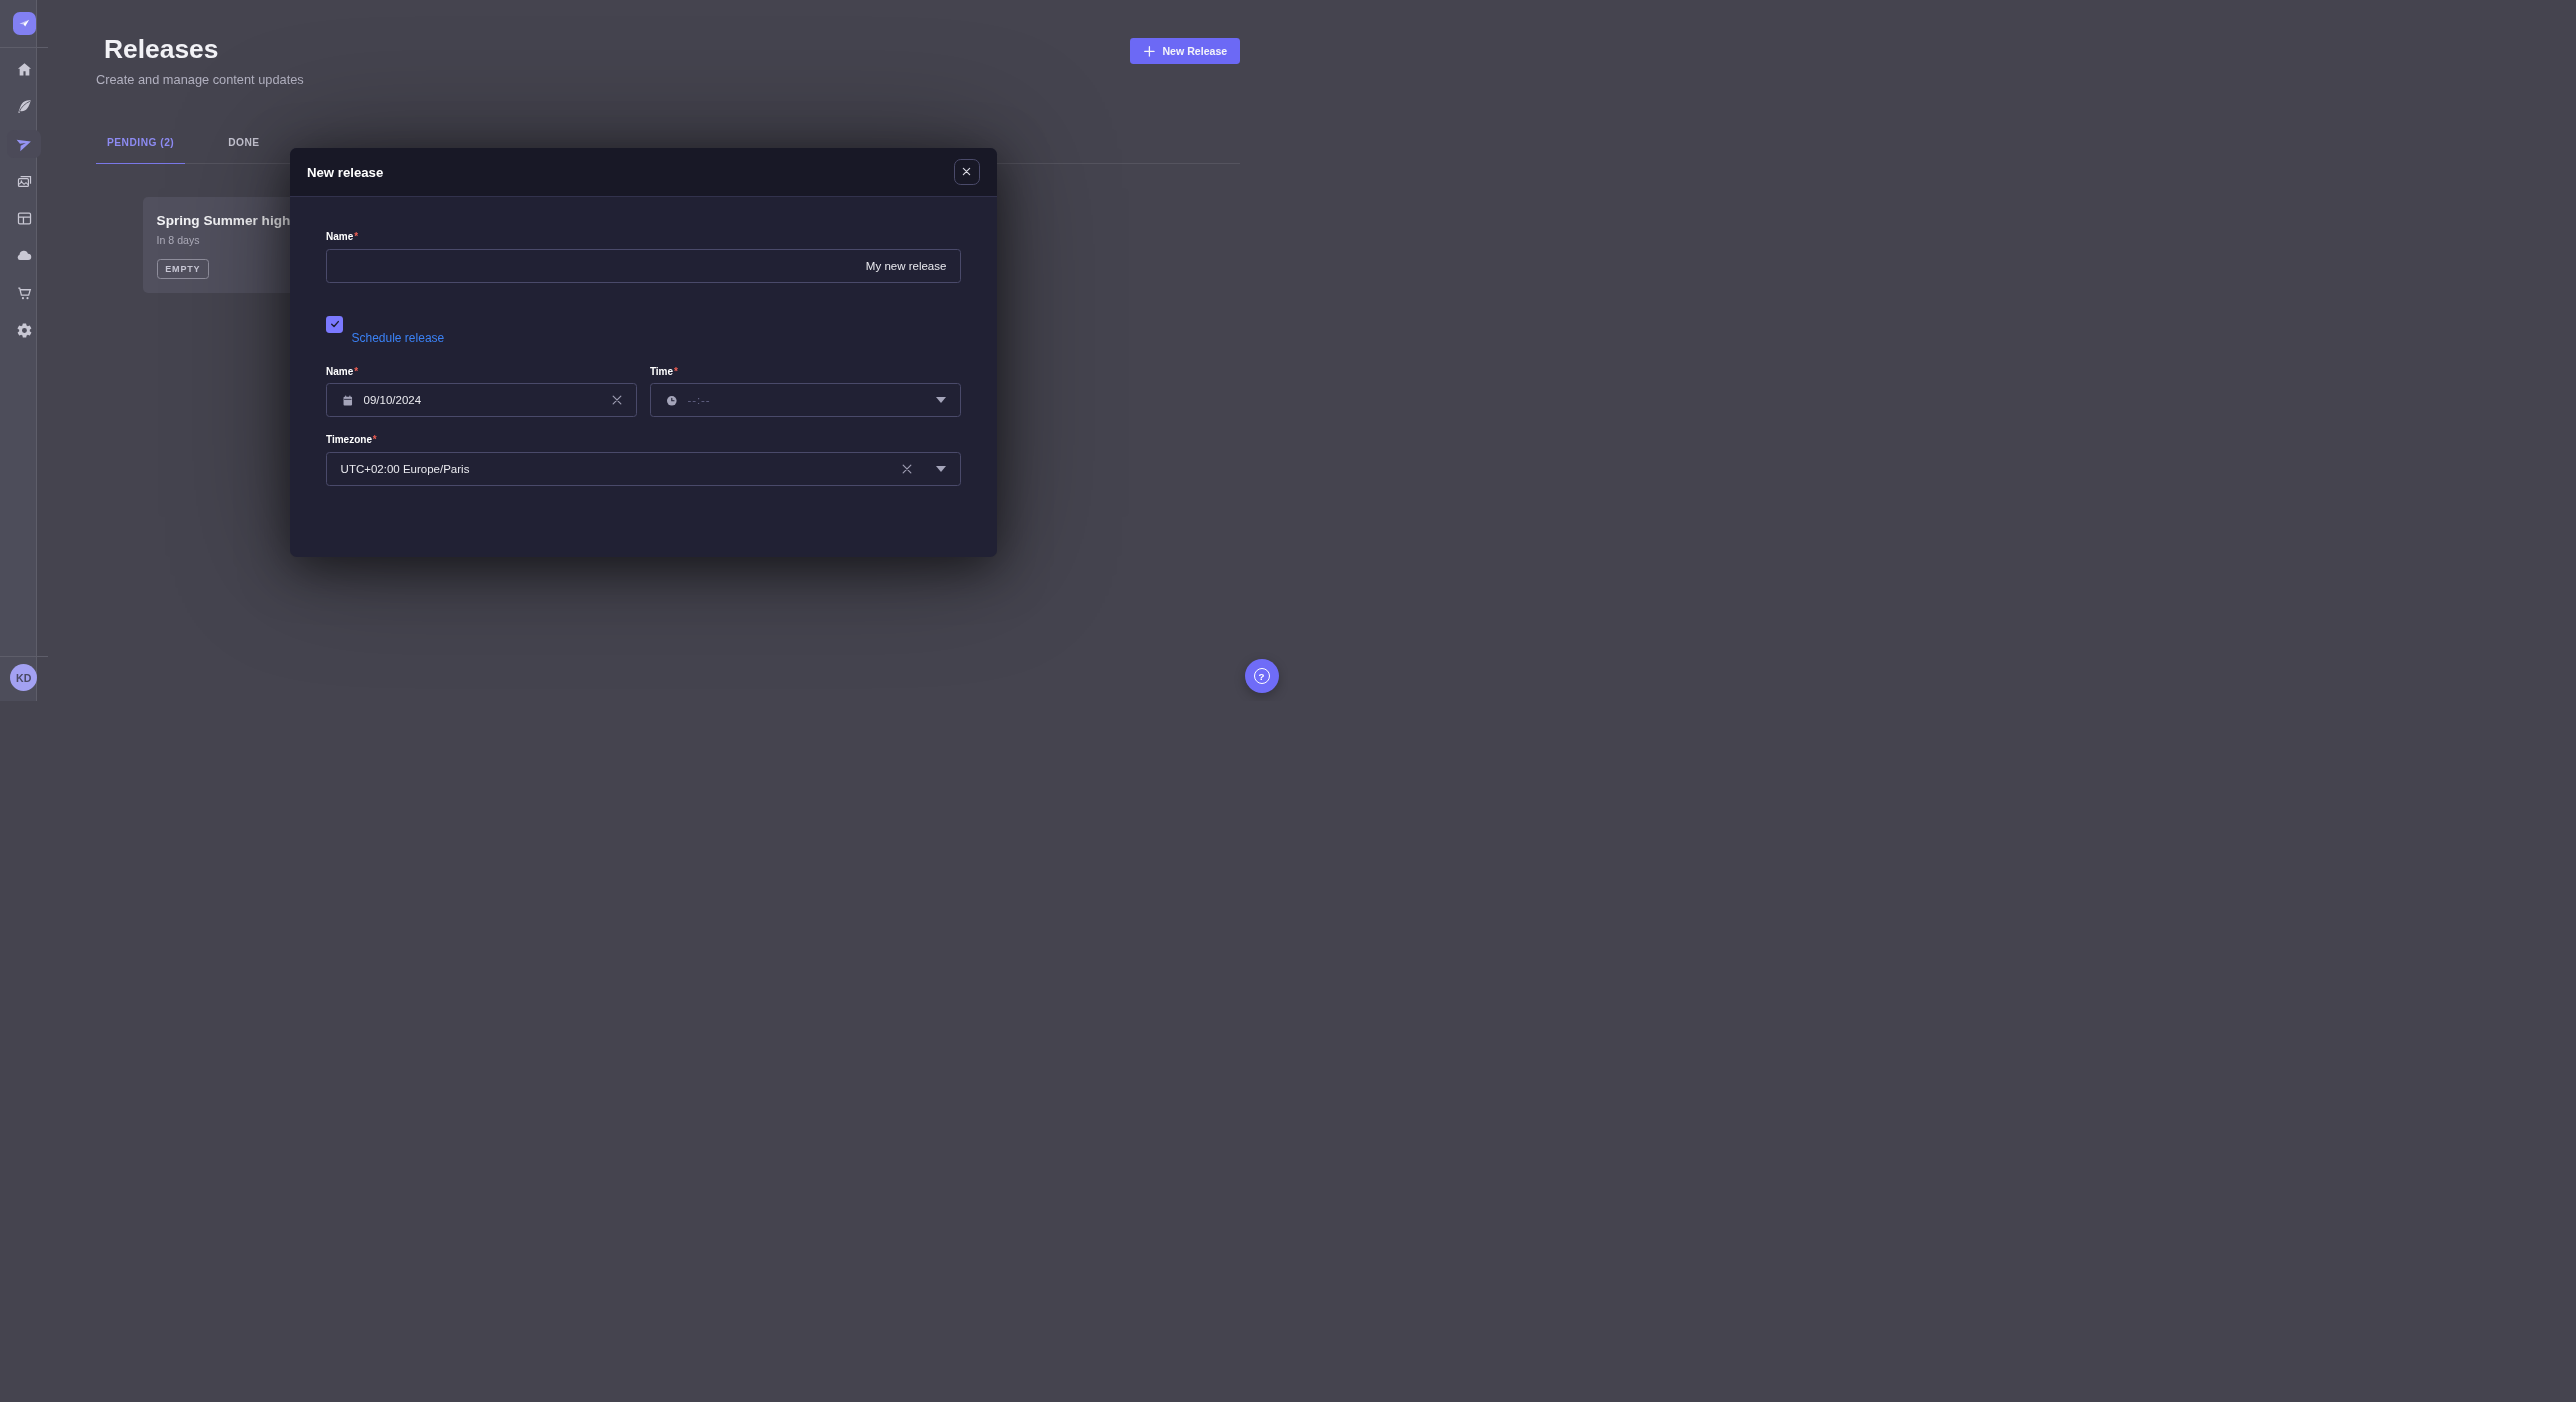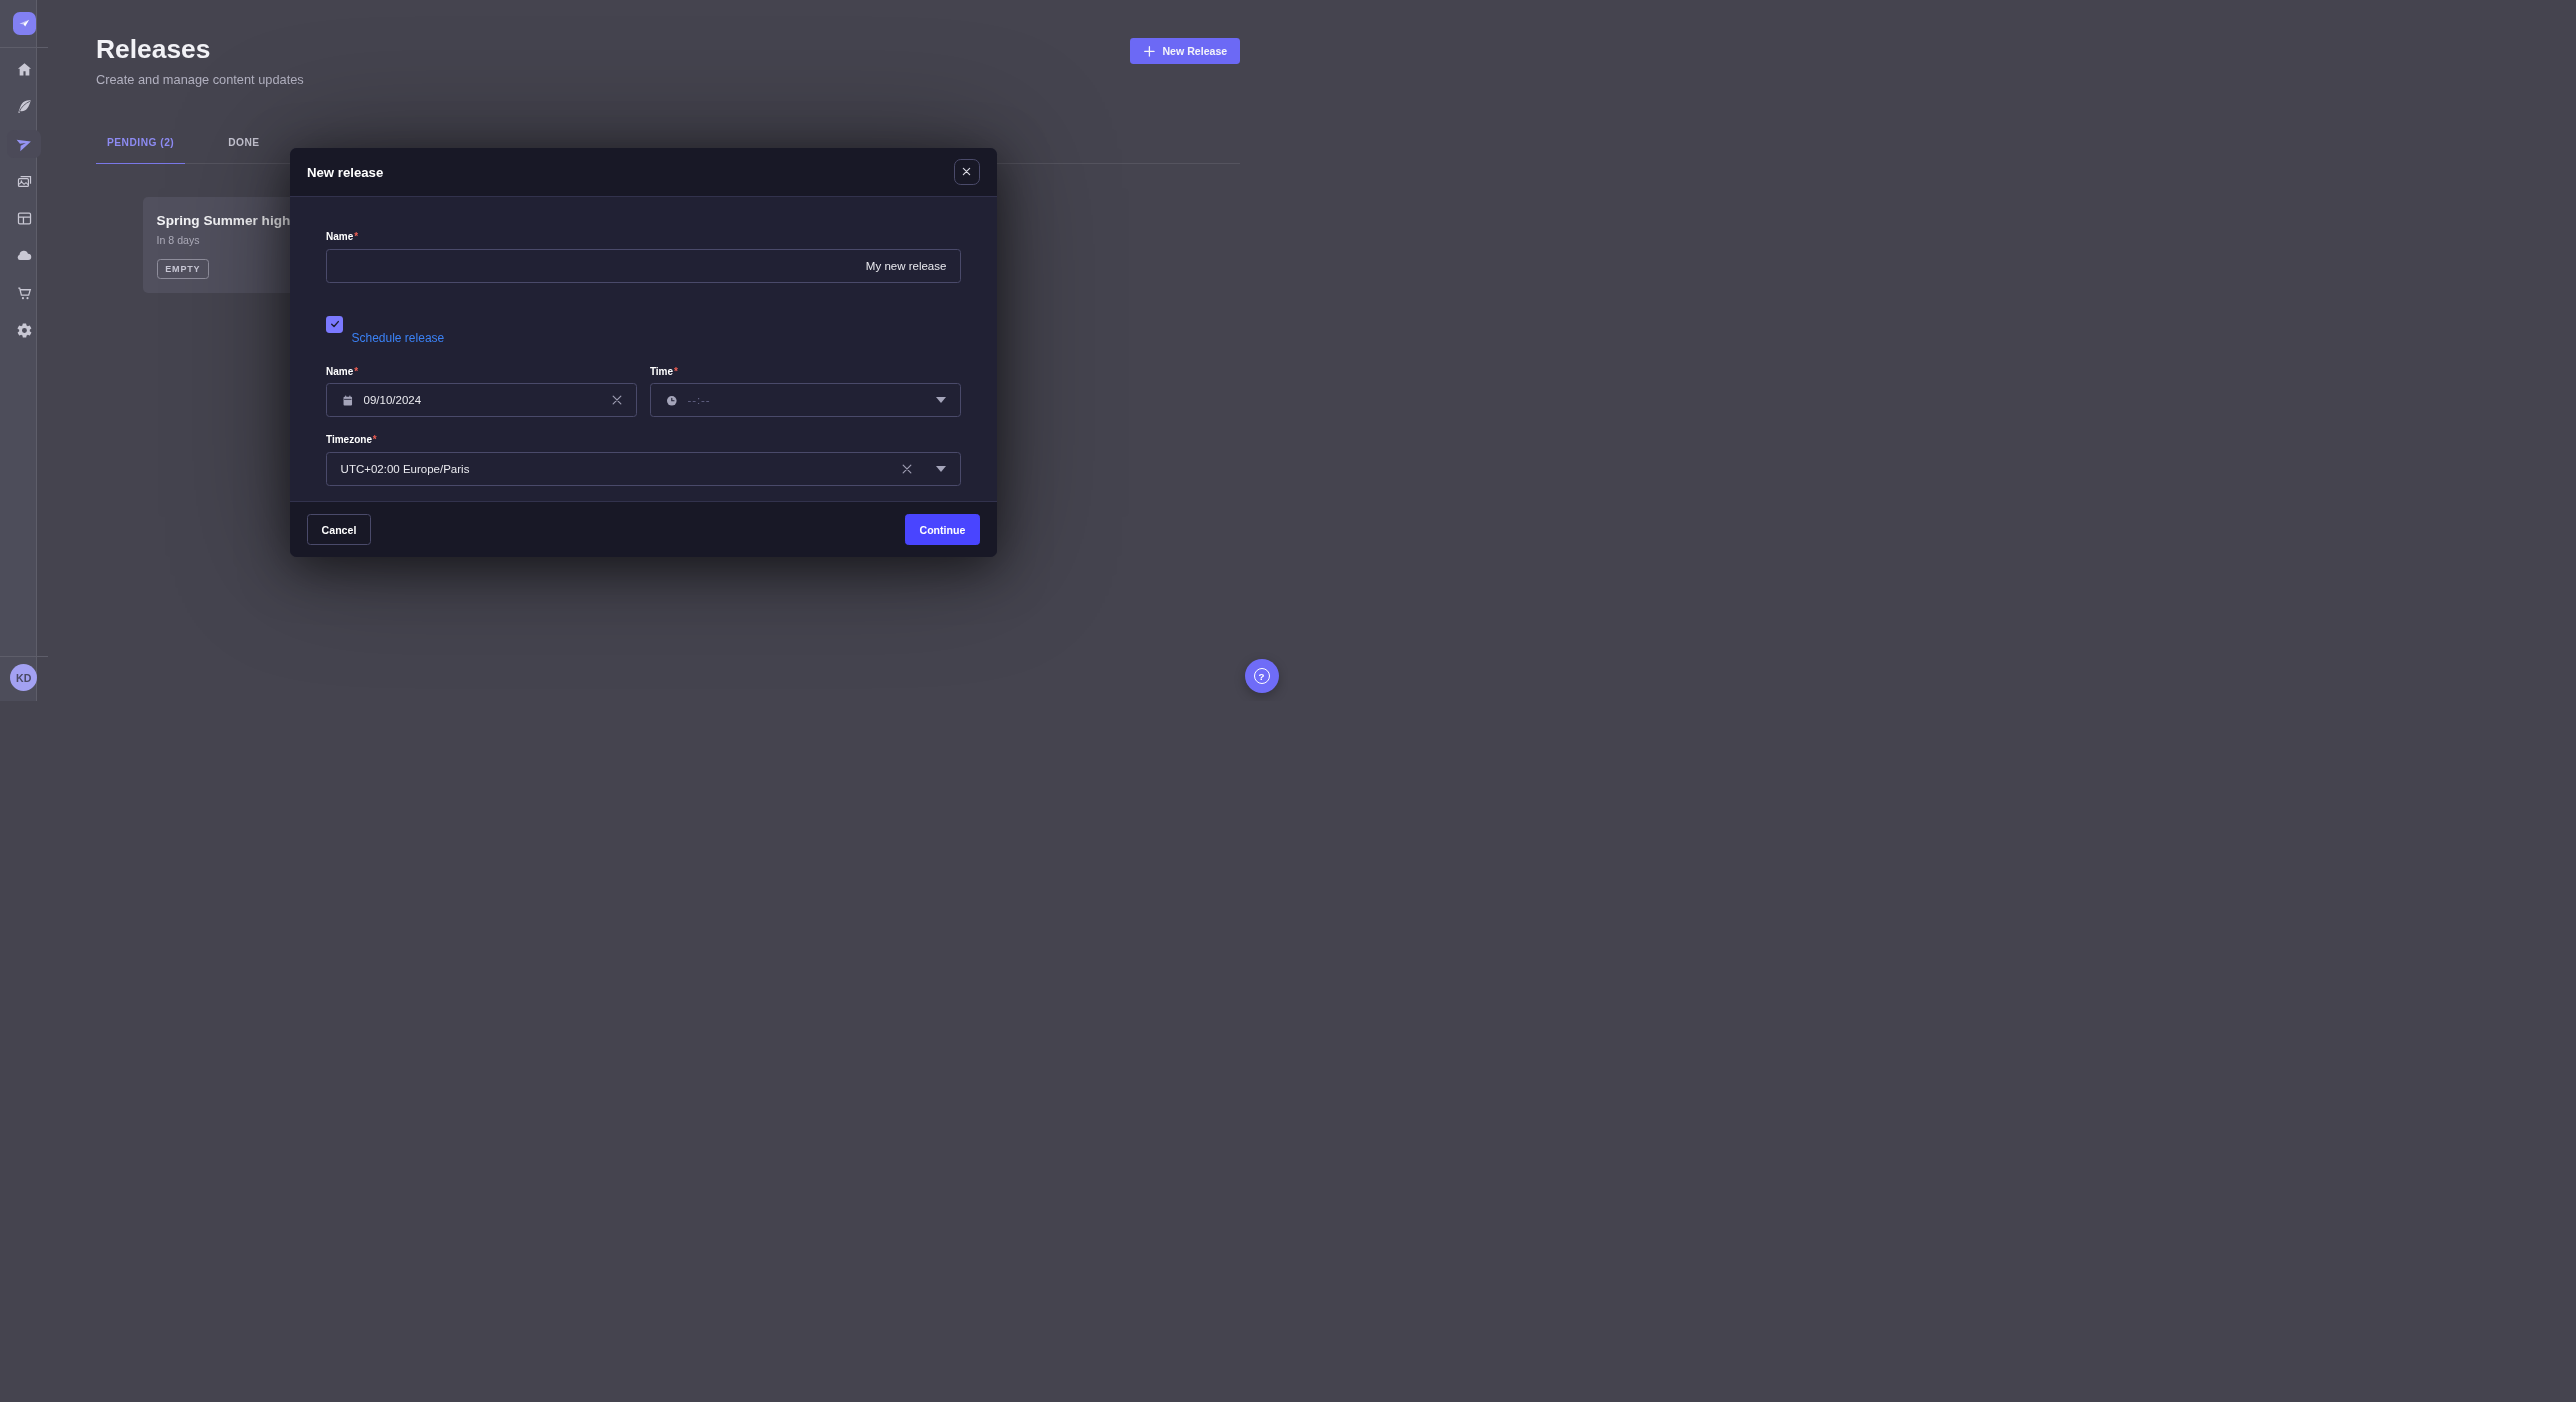"Releases" .page-title { left: 48px -> 56px }
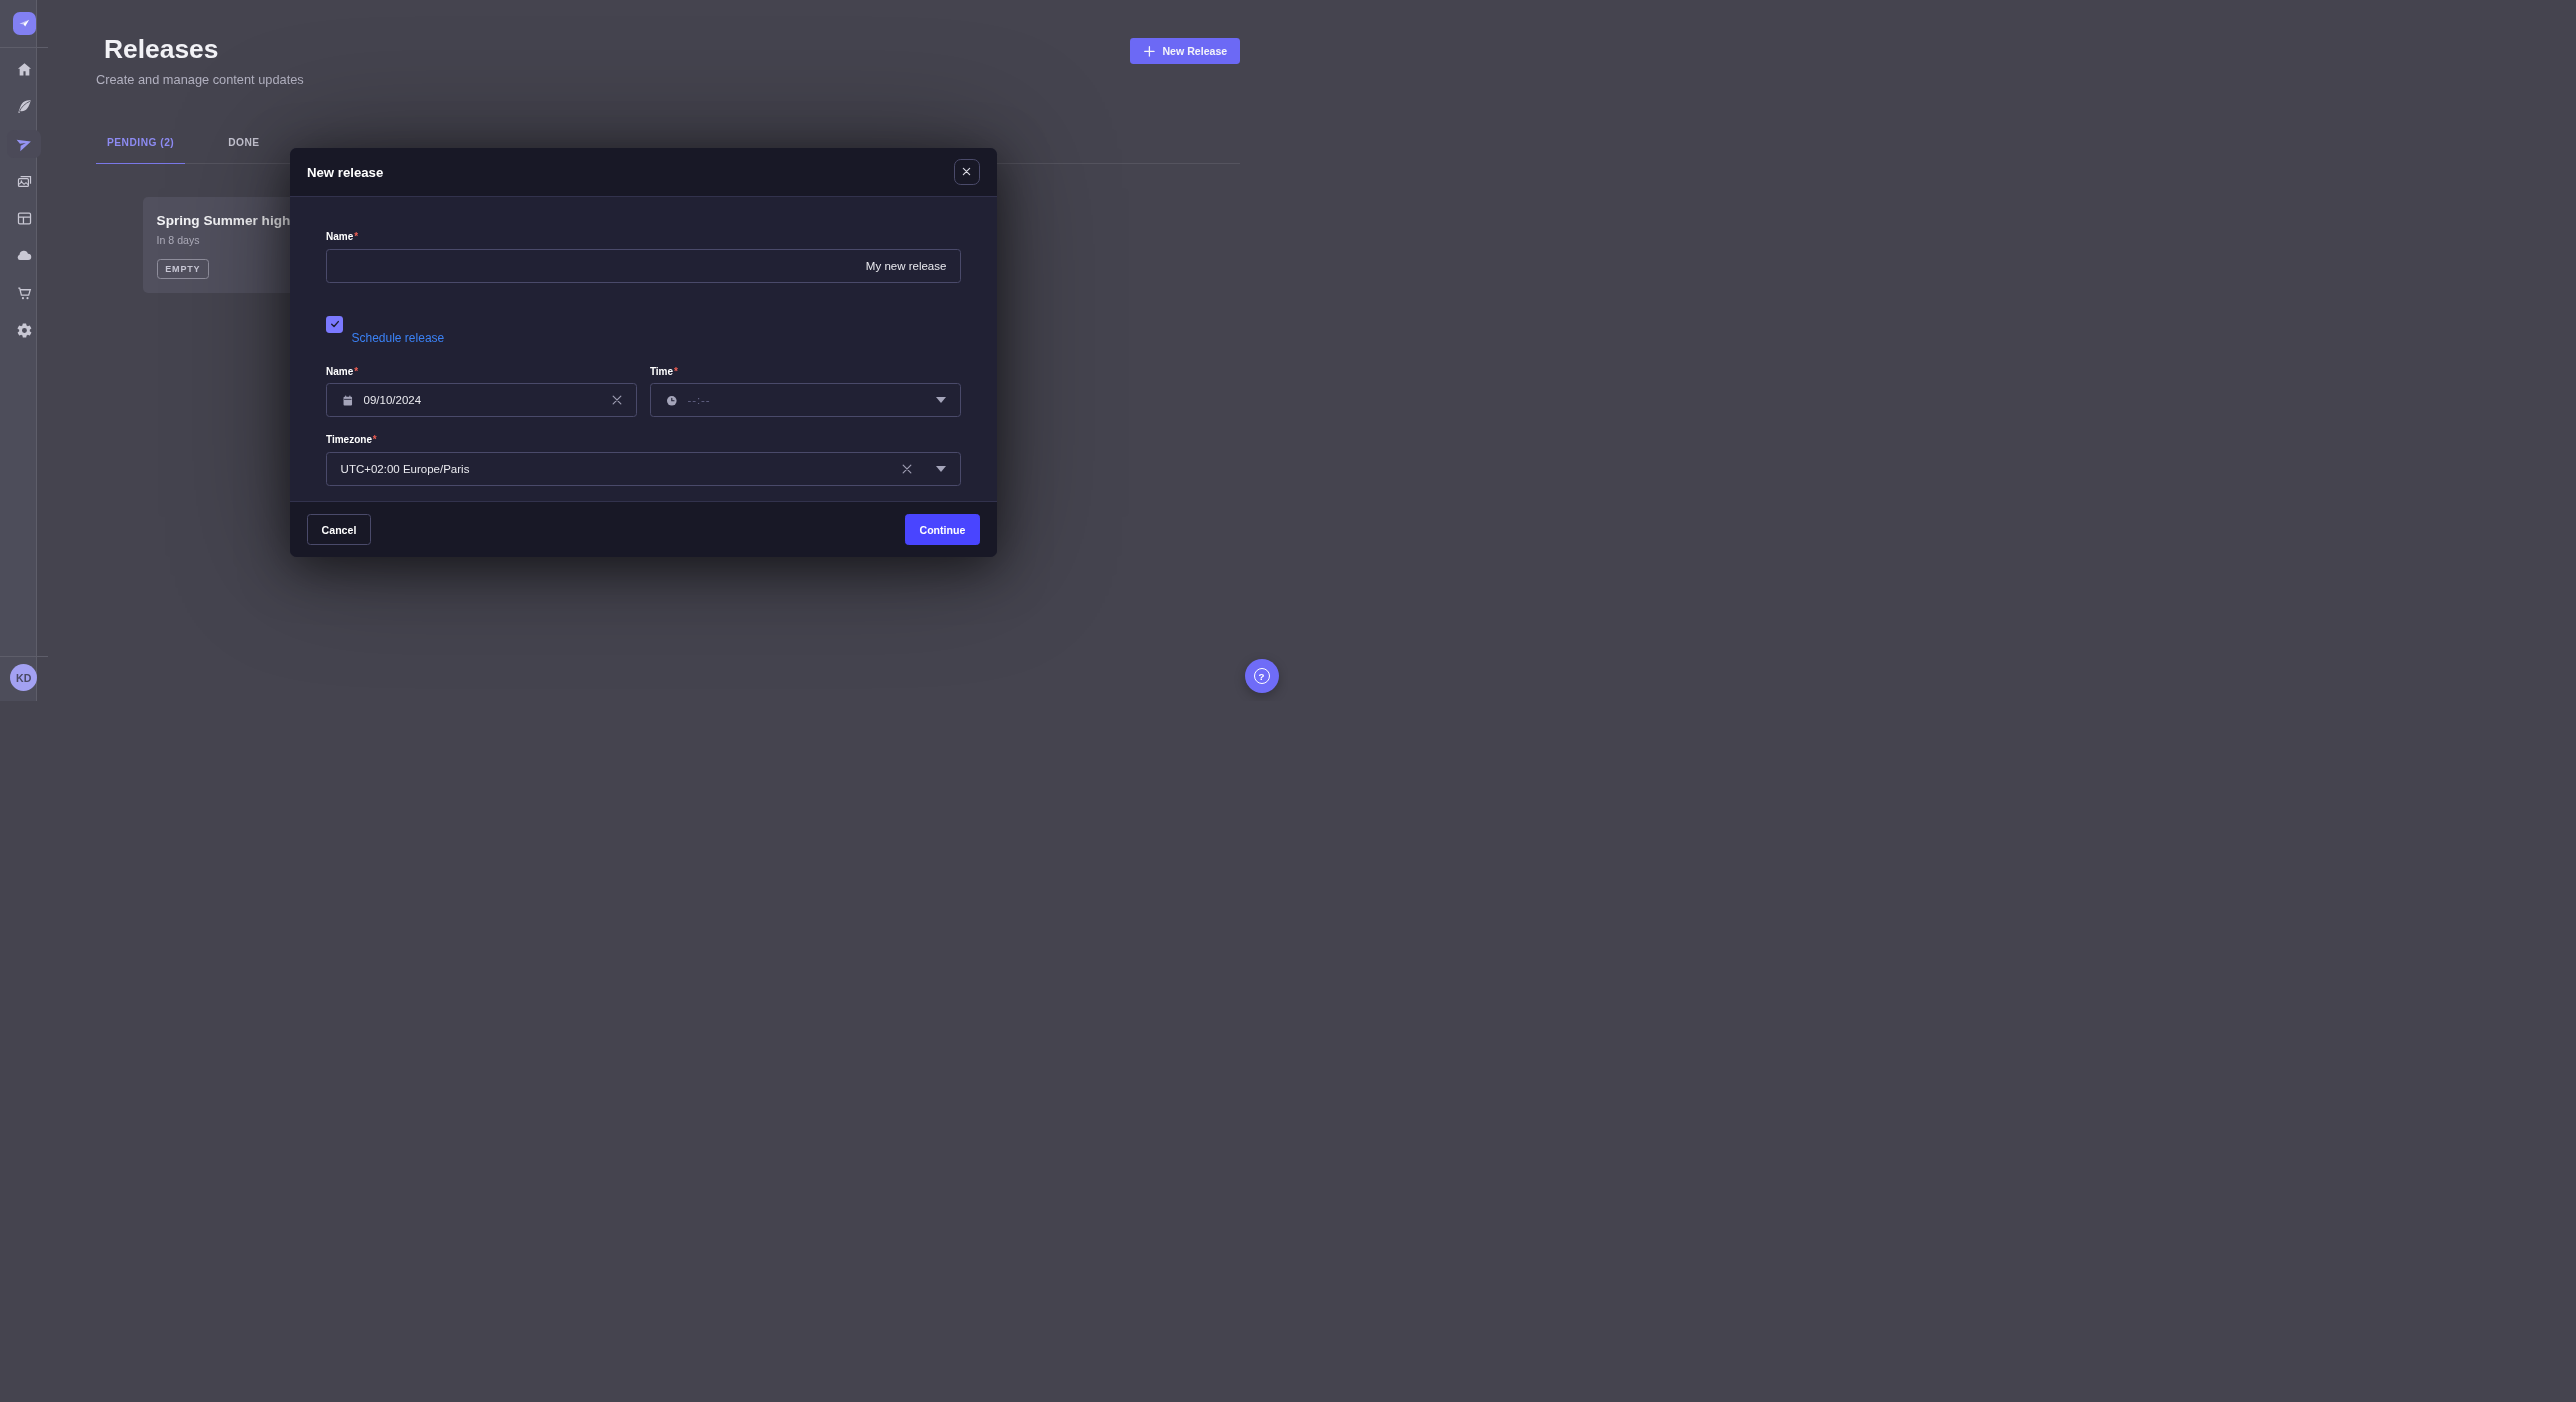"Cancel" div.modal-footer { html: <div> <button>Cancel</button> <button>Continue</button> </div> -> none }
